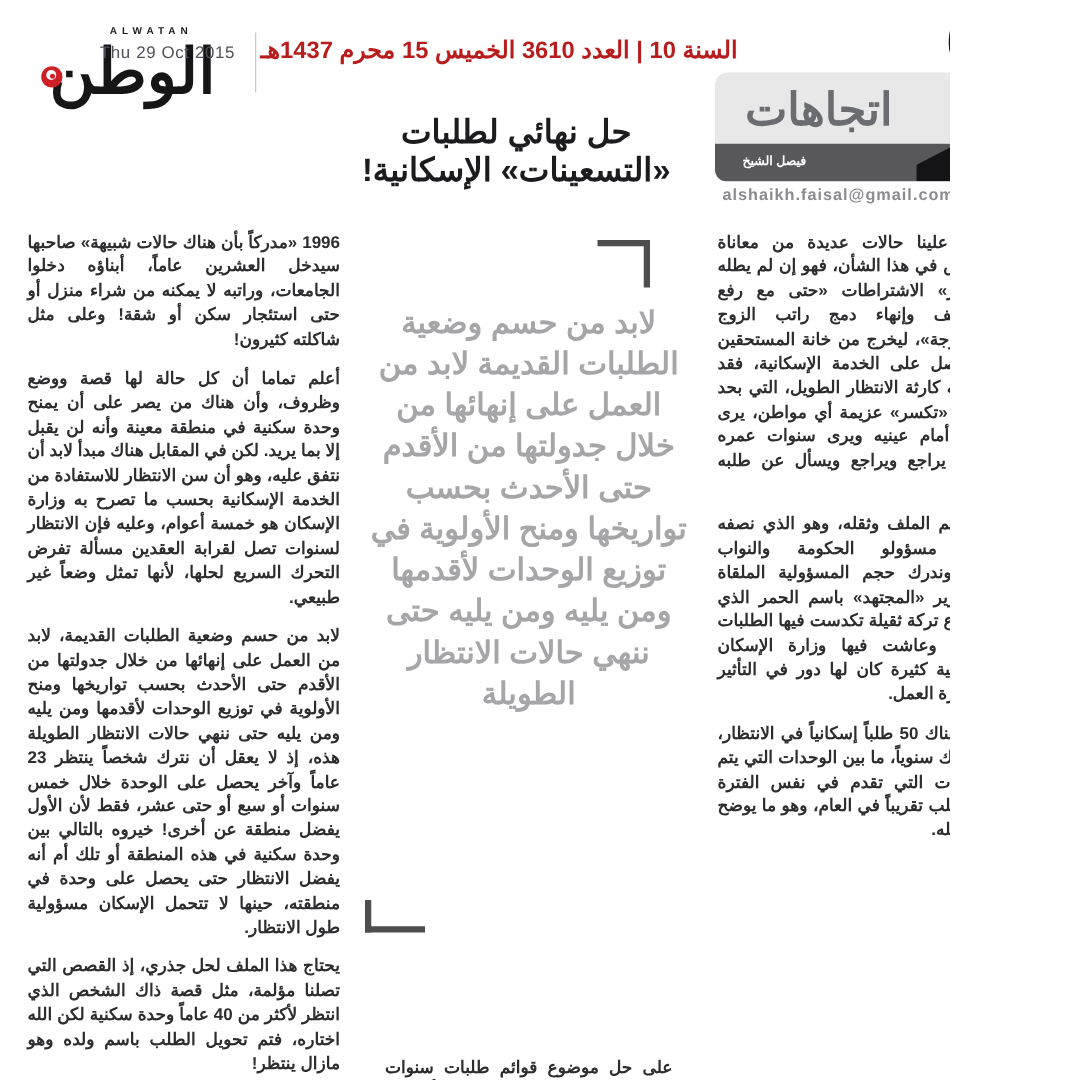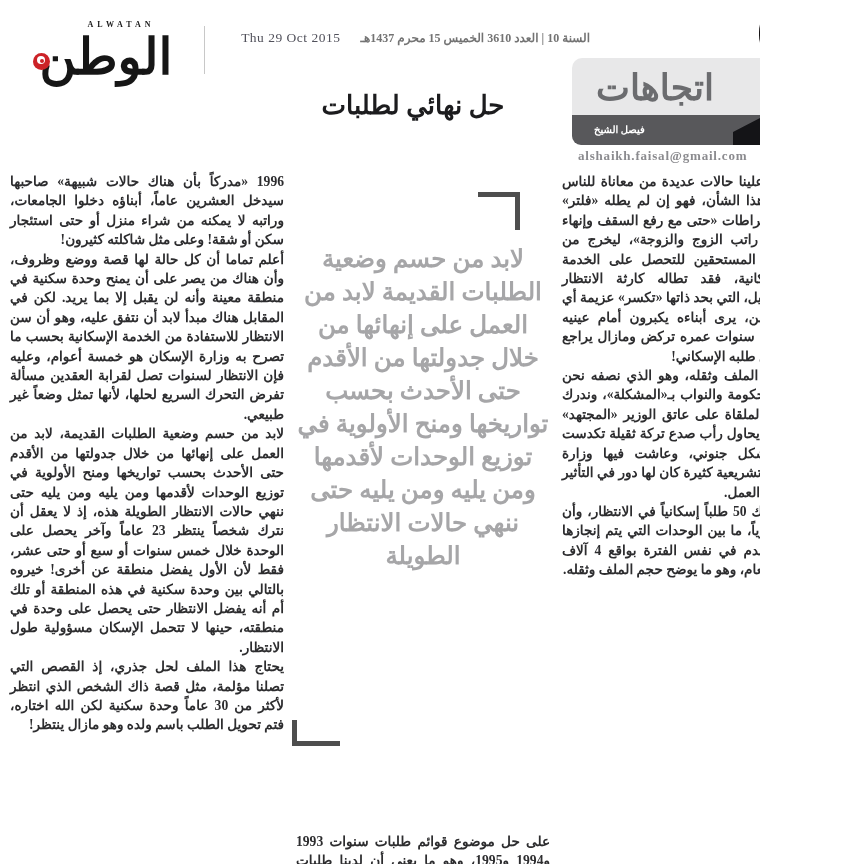"ALWATAN" #page { font-family: Liberation Serif, serif -> Liberation Sans, sans-serif }
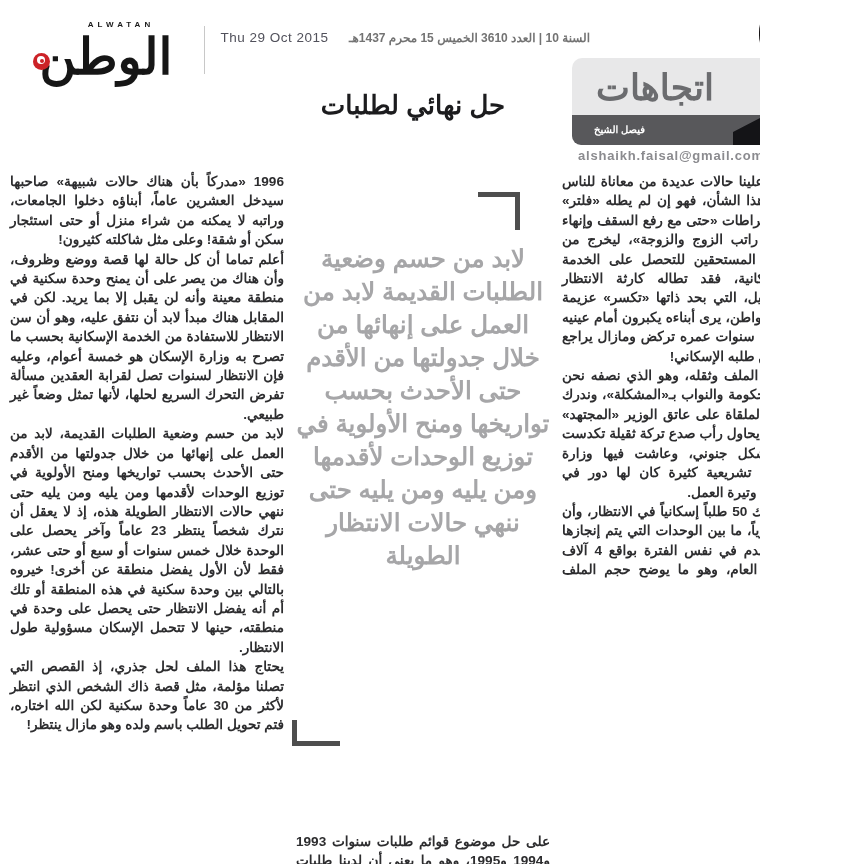"السنة 10 | العدد 3610" .dateline .ar { color: #737373 -> #b91c1c; font-size: 12px -> 19px }
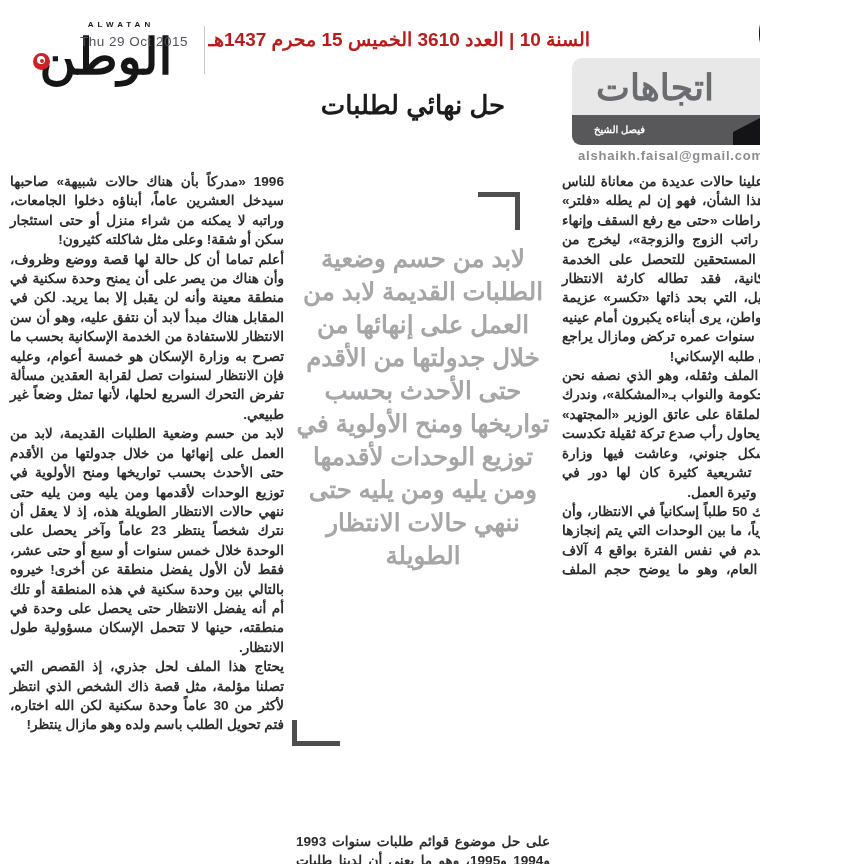"«التسعينات» الإسكانية!" div { html: none -> <div>«التسعينات» الإسكانية!</div> }
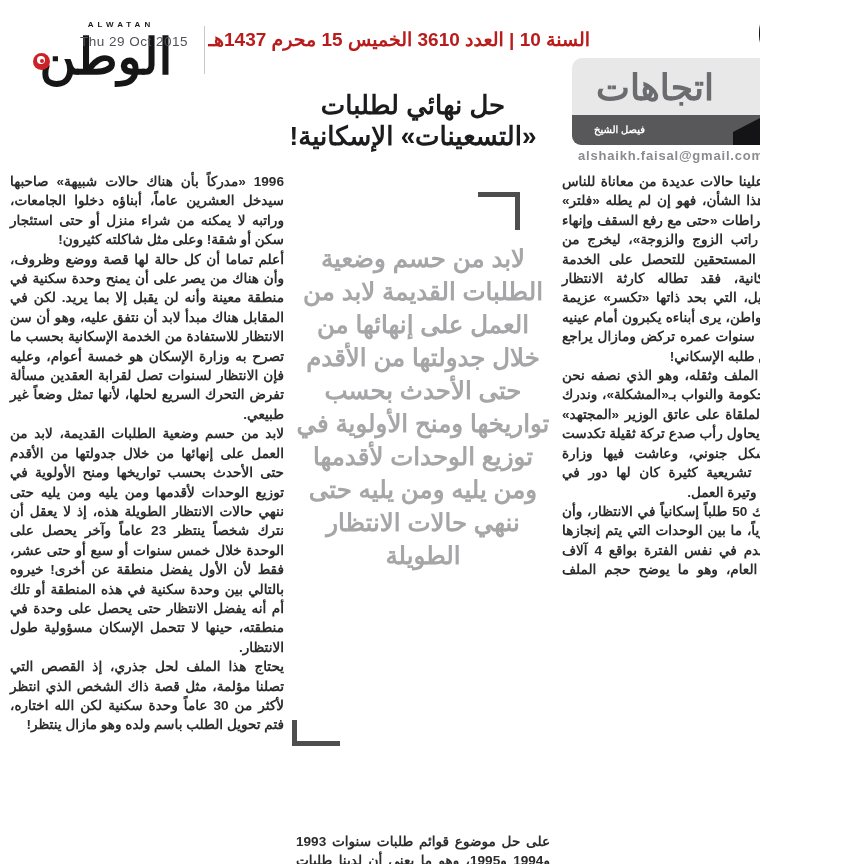"1996 «مدركاً بأن هناك حالات" .bodycol p { margin: 0 -> 12px }
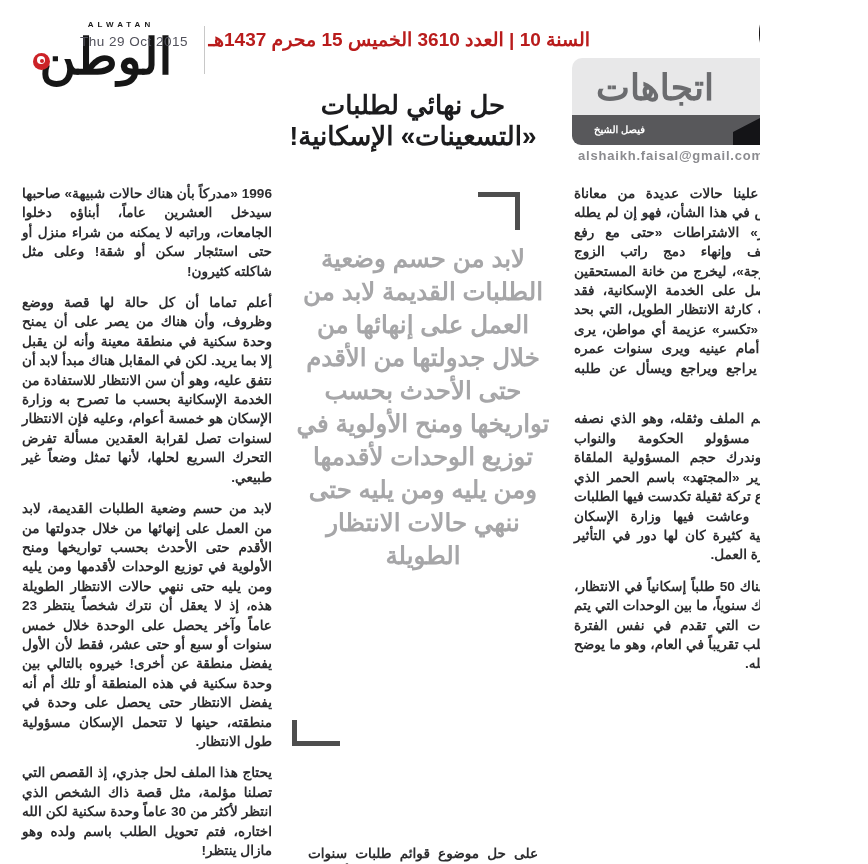"يحتاج هذا الملف لحل جذري،" p { text: 30 -> 40 }
